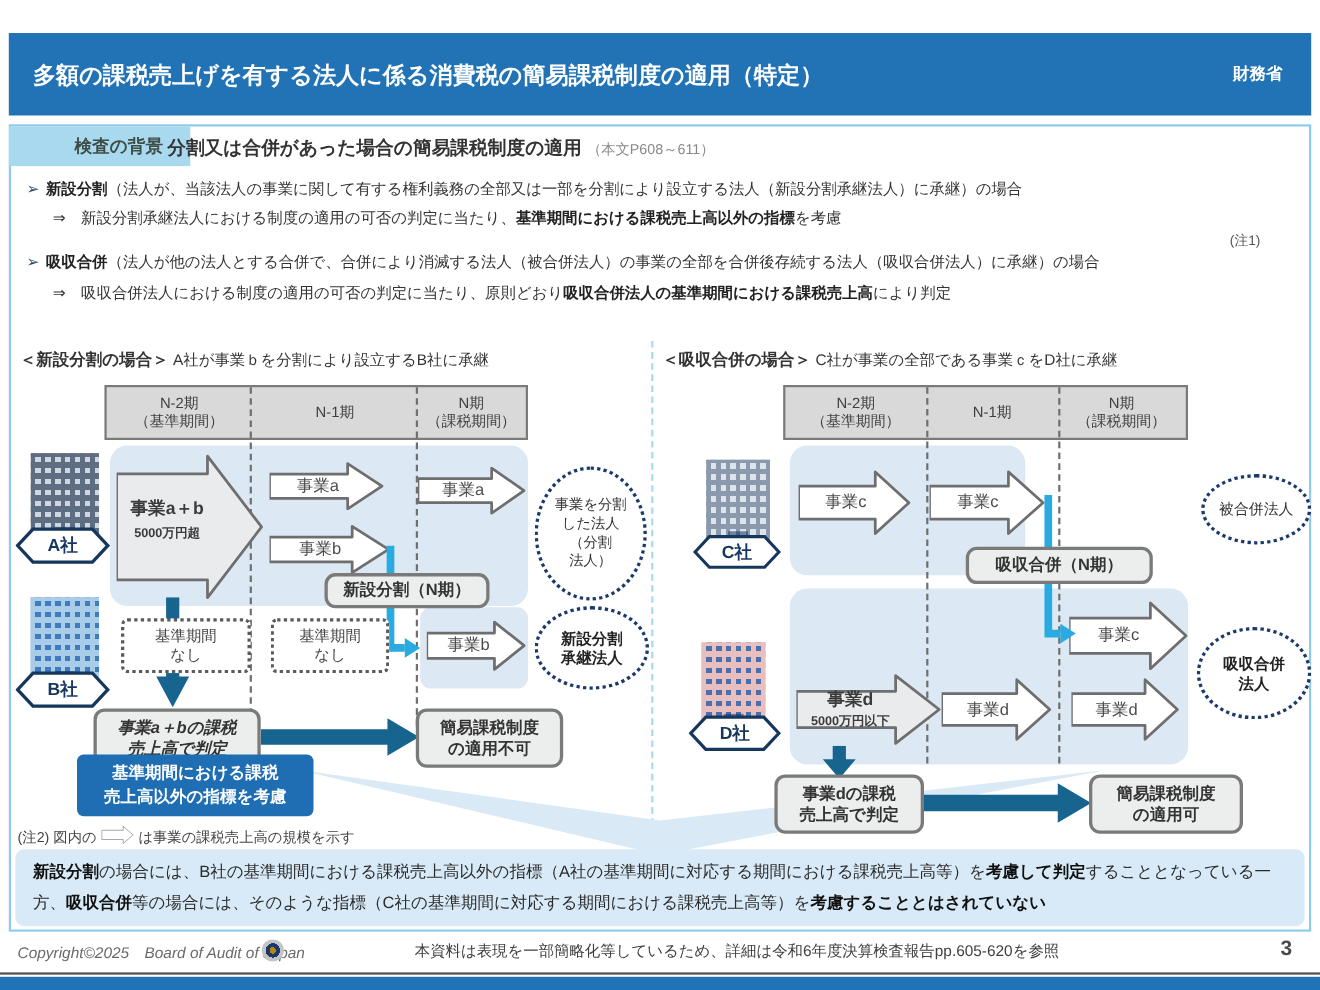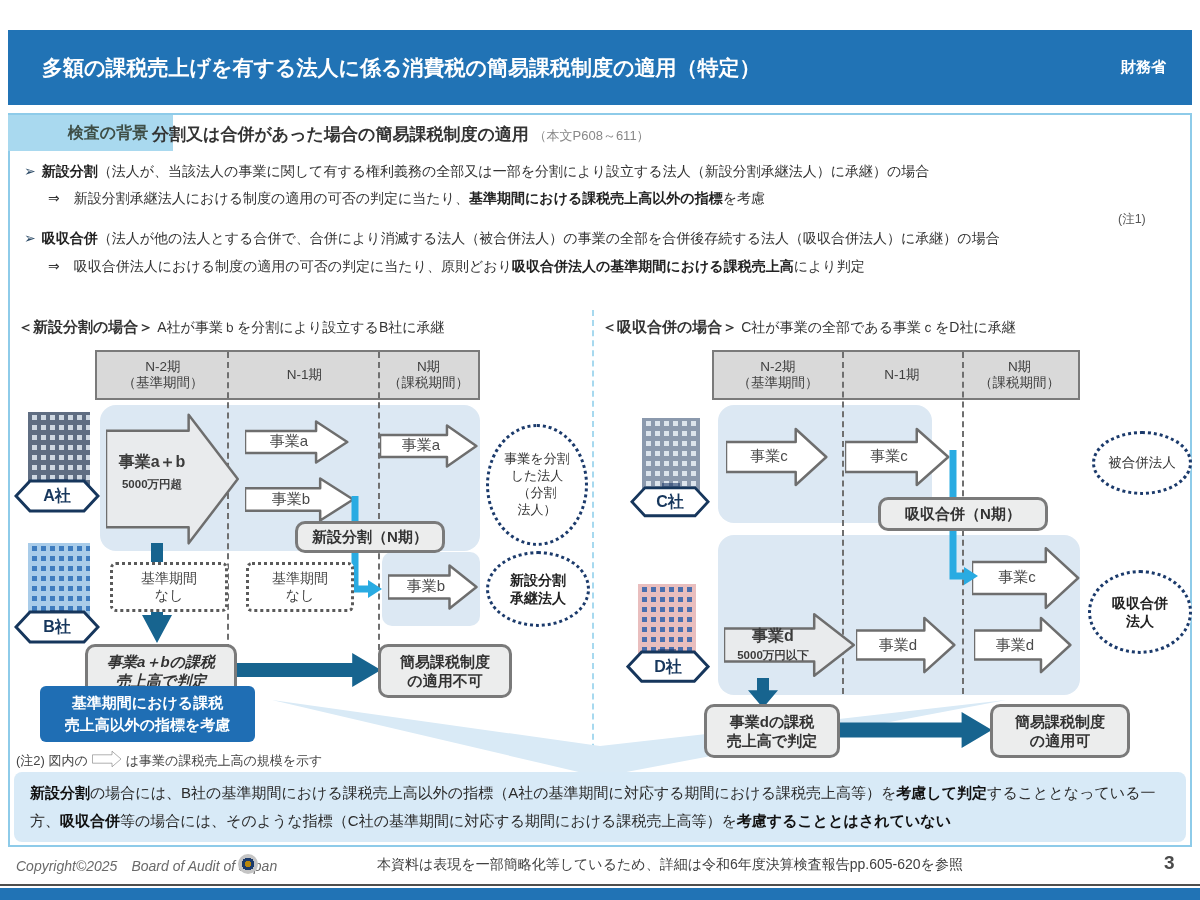"多額の課税売上げを有する法人に係る消費税の簡易課税制度の適用（特定）" .titlebar .t { padding-left: 34px -> 22px }
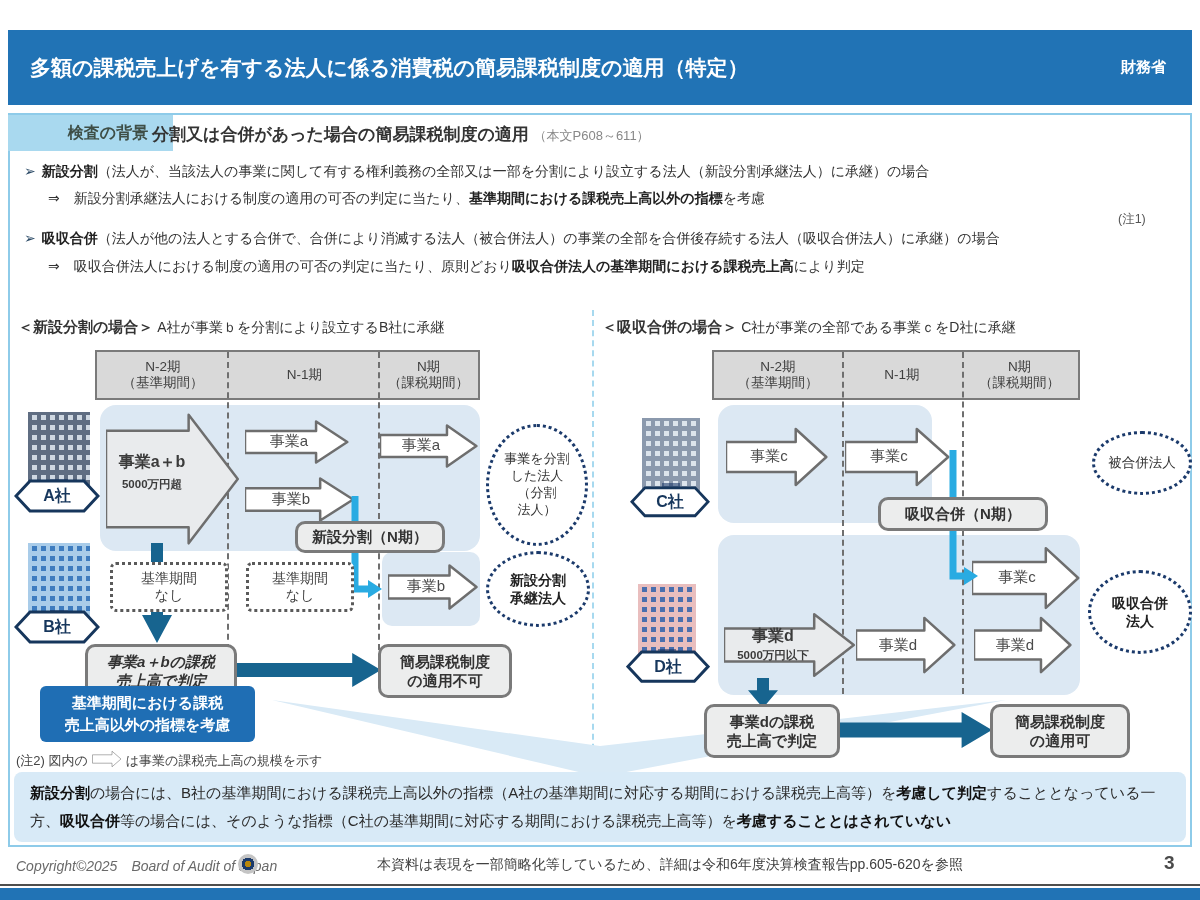"基準期間における課税" div.abs { left: 40px -> 70px }
